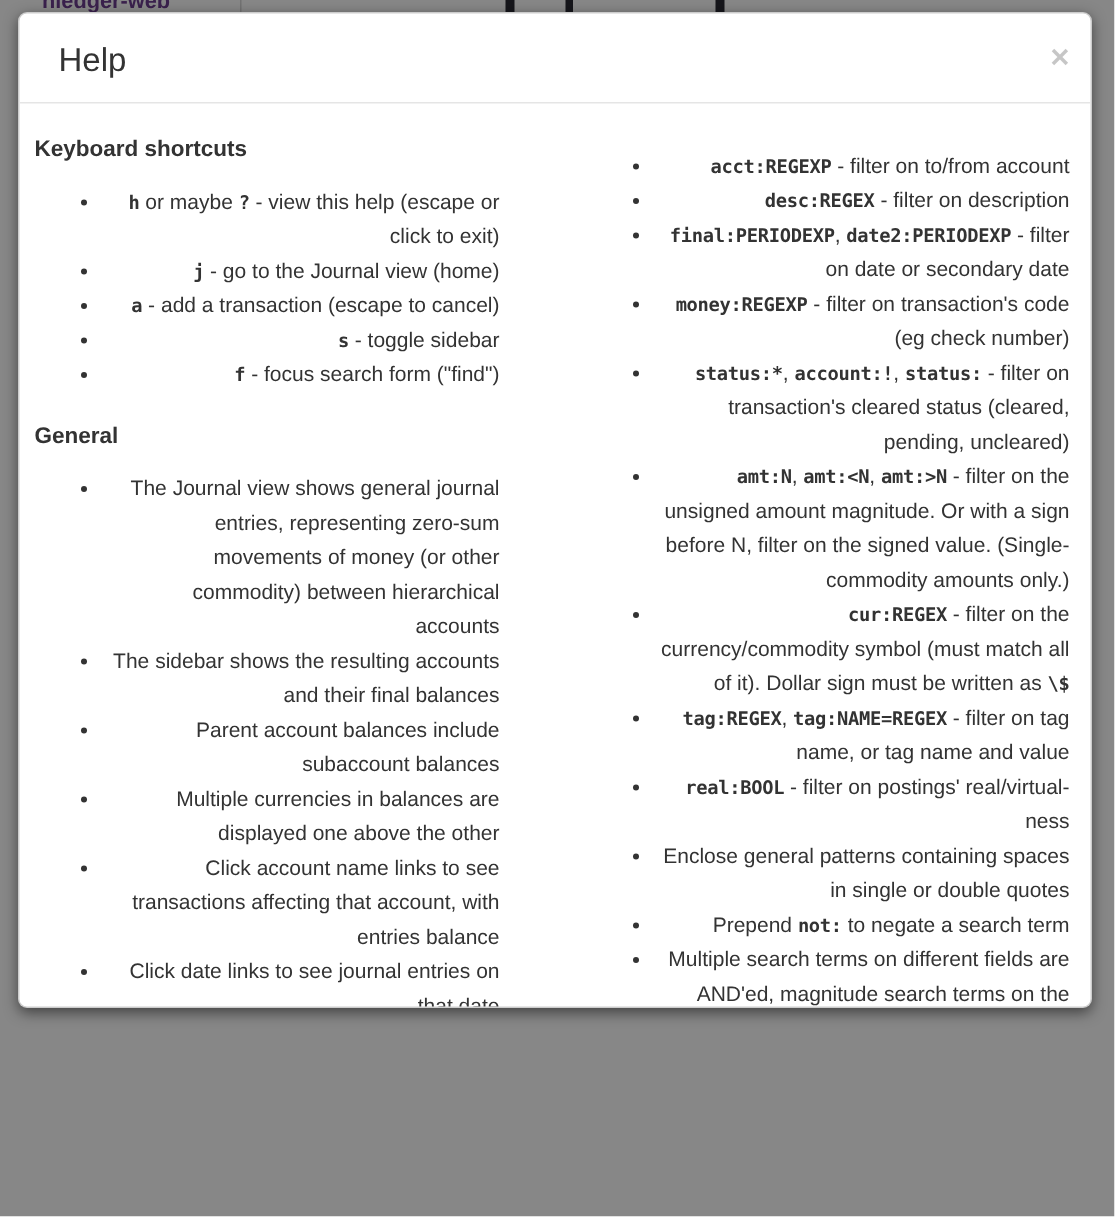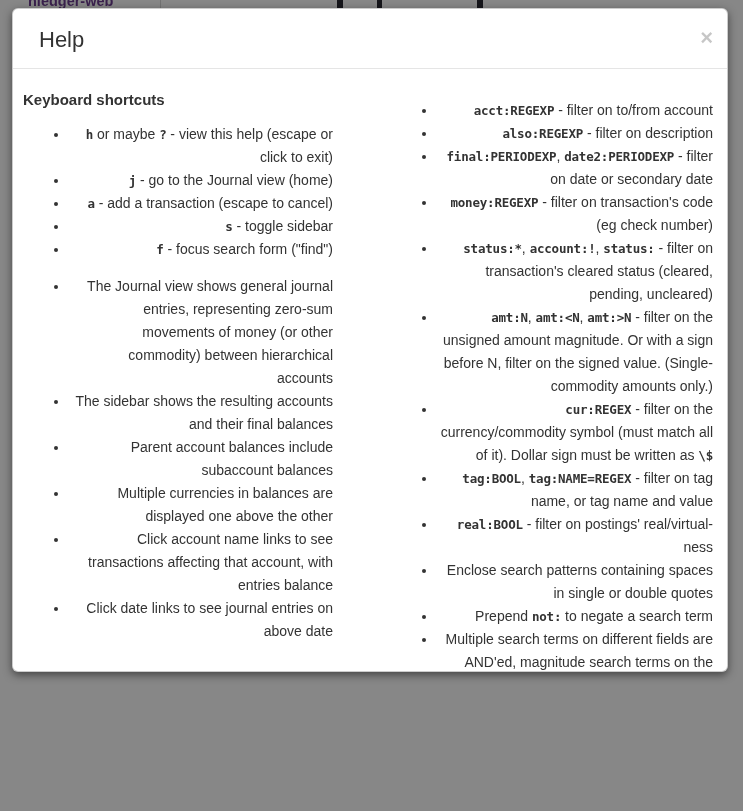"also:REGEXP" code { text: also:REGEXP -> desc:REGEX }
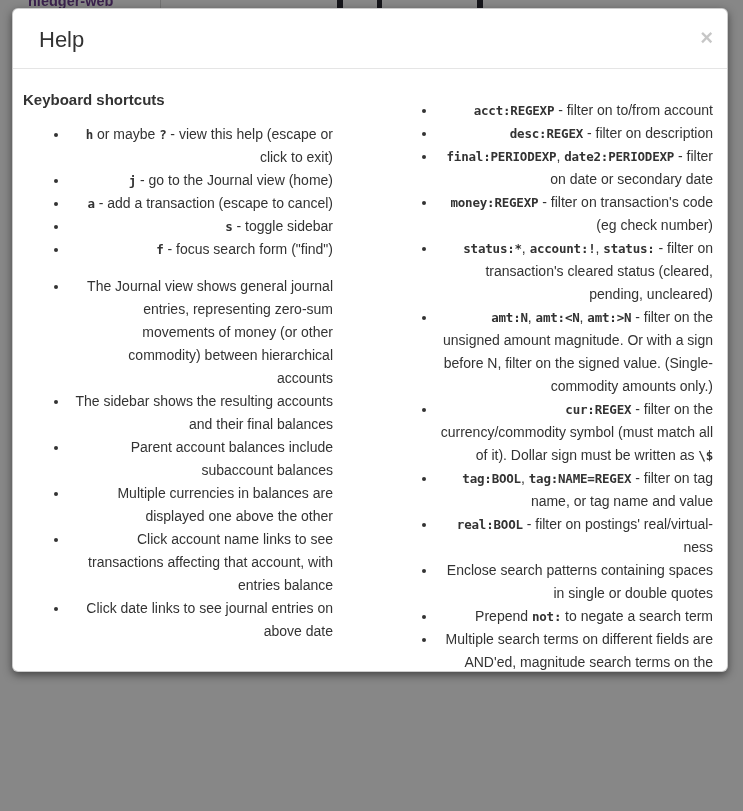"General" div.section-heading { html: none -> <div>General</div> }
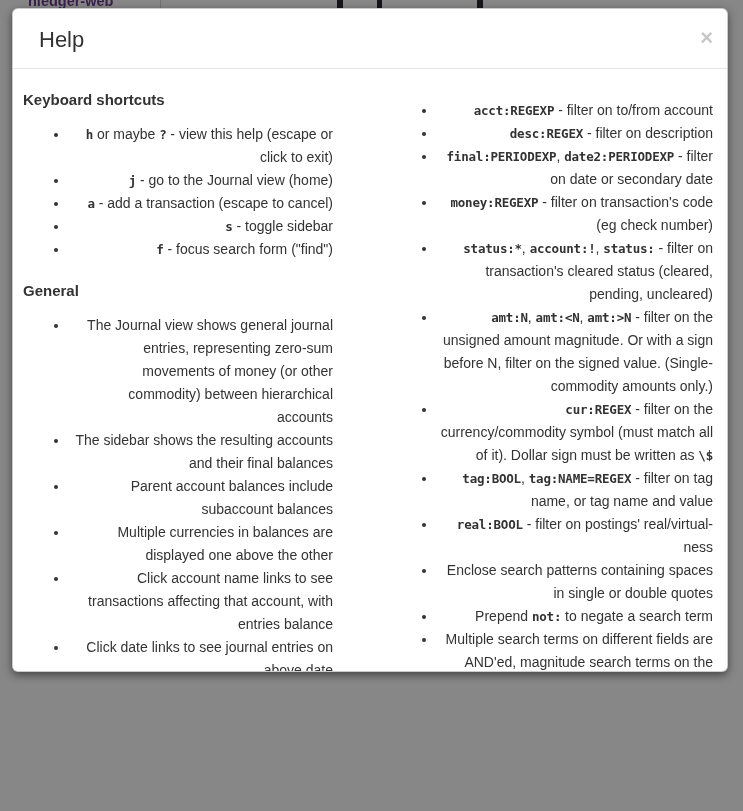"tag:BOOL" code { text: tag:BOOL -> tag:REGEX }
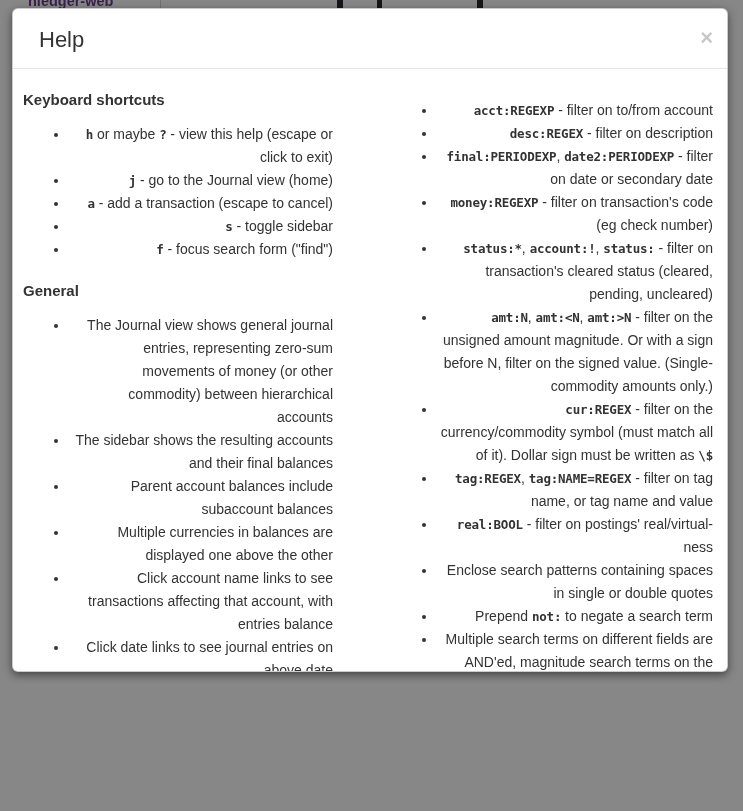"Enclose search patterns containing" li { text: search -> general }
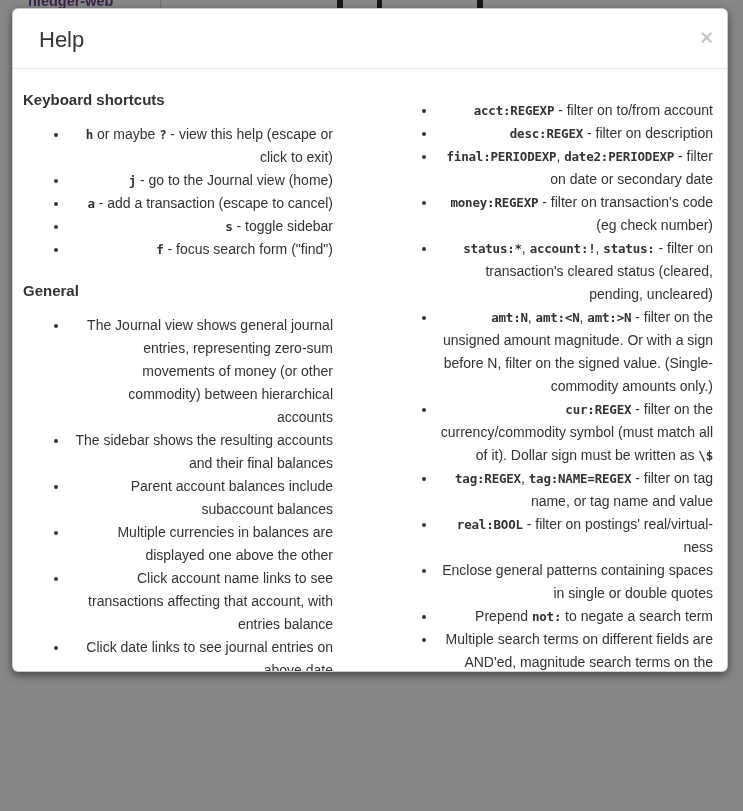"Click date links to see" li { text: above -> that }
